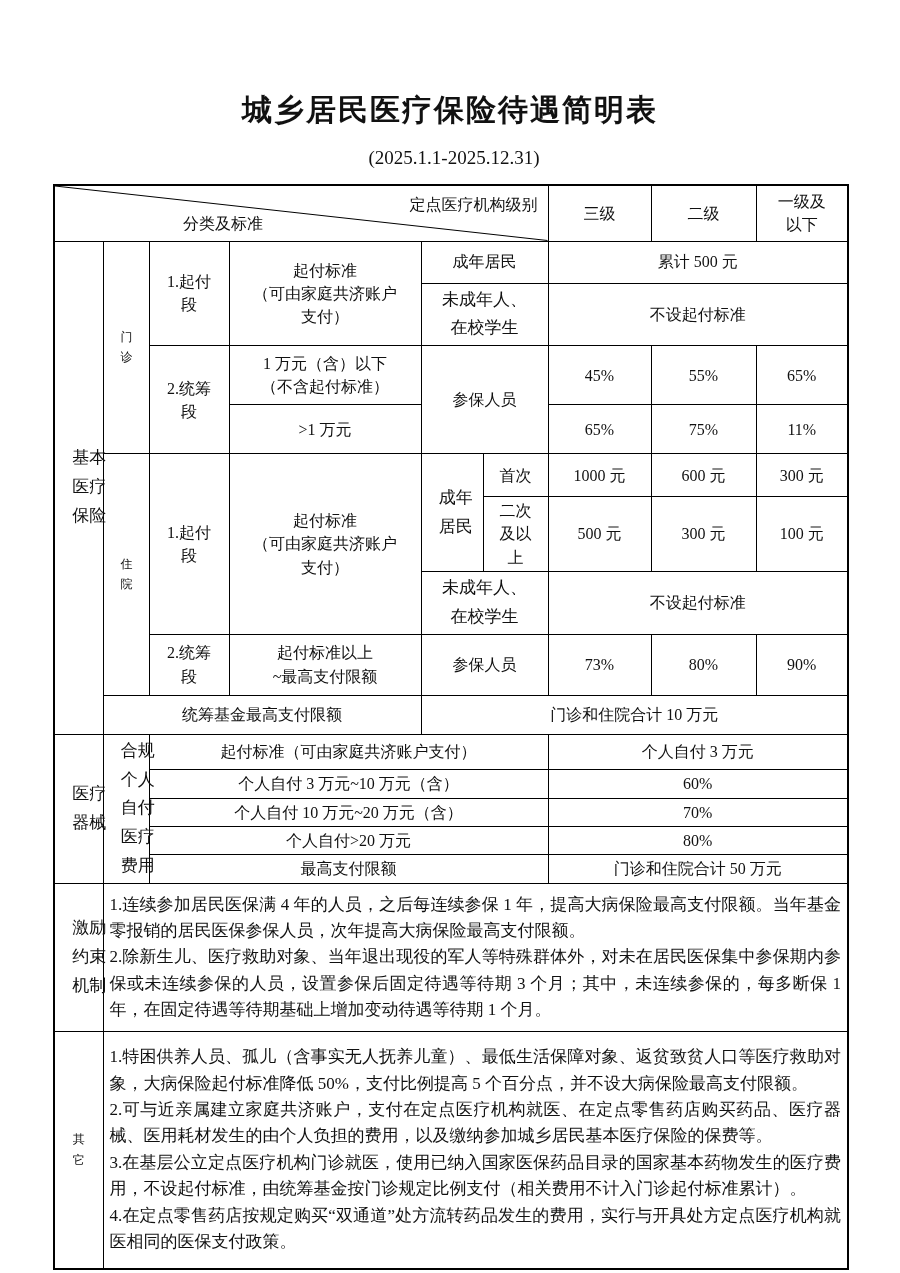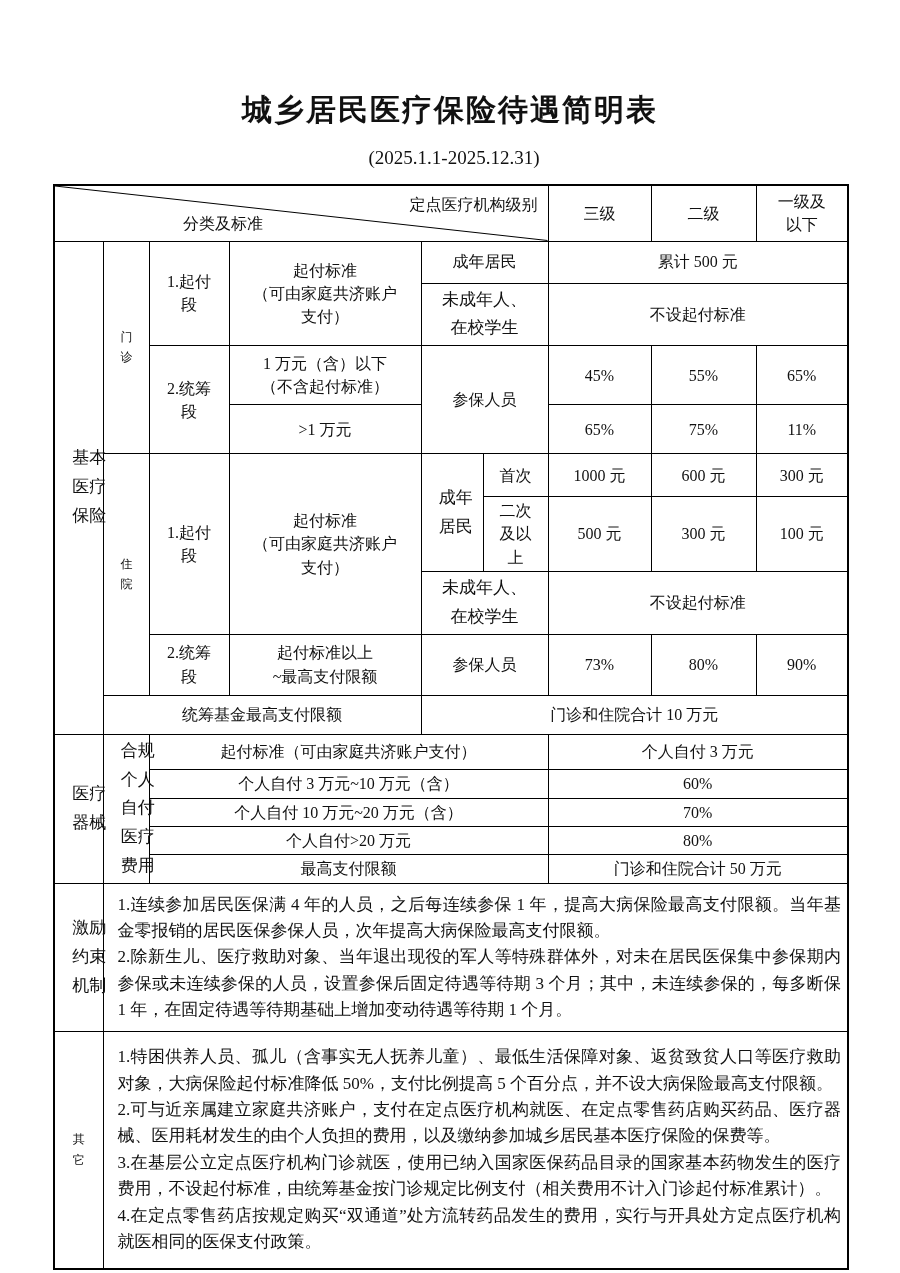"1.连续参加居民医保满 4 年的人员，之后每连续参保 1" td.notes { padding: 5px 6px 5px 14px -> 5px 6px 5px 6px }
